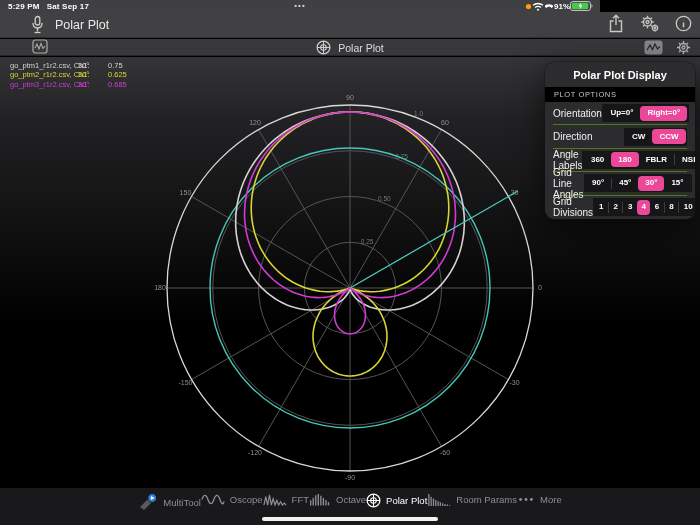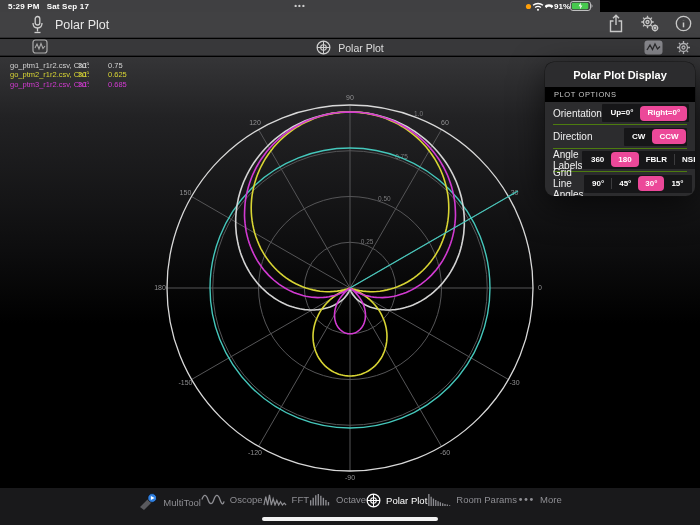"Grid Divisions" div.pop-row { html: none -> <div> <span>Grid Divisions</span> <div> <button>1</button> <span></span> <button>2</button> <span></span> <button>3</button> <button>4</button> <button>6</button> <span></span> <button>8</button> <span></span> <button>10</button> </div> </div> }
